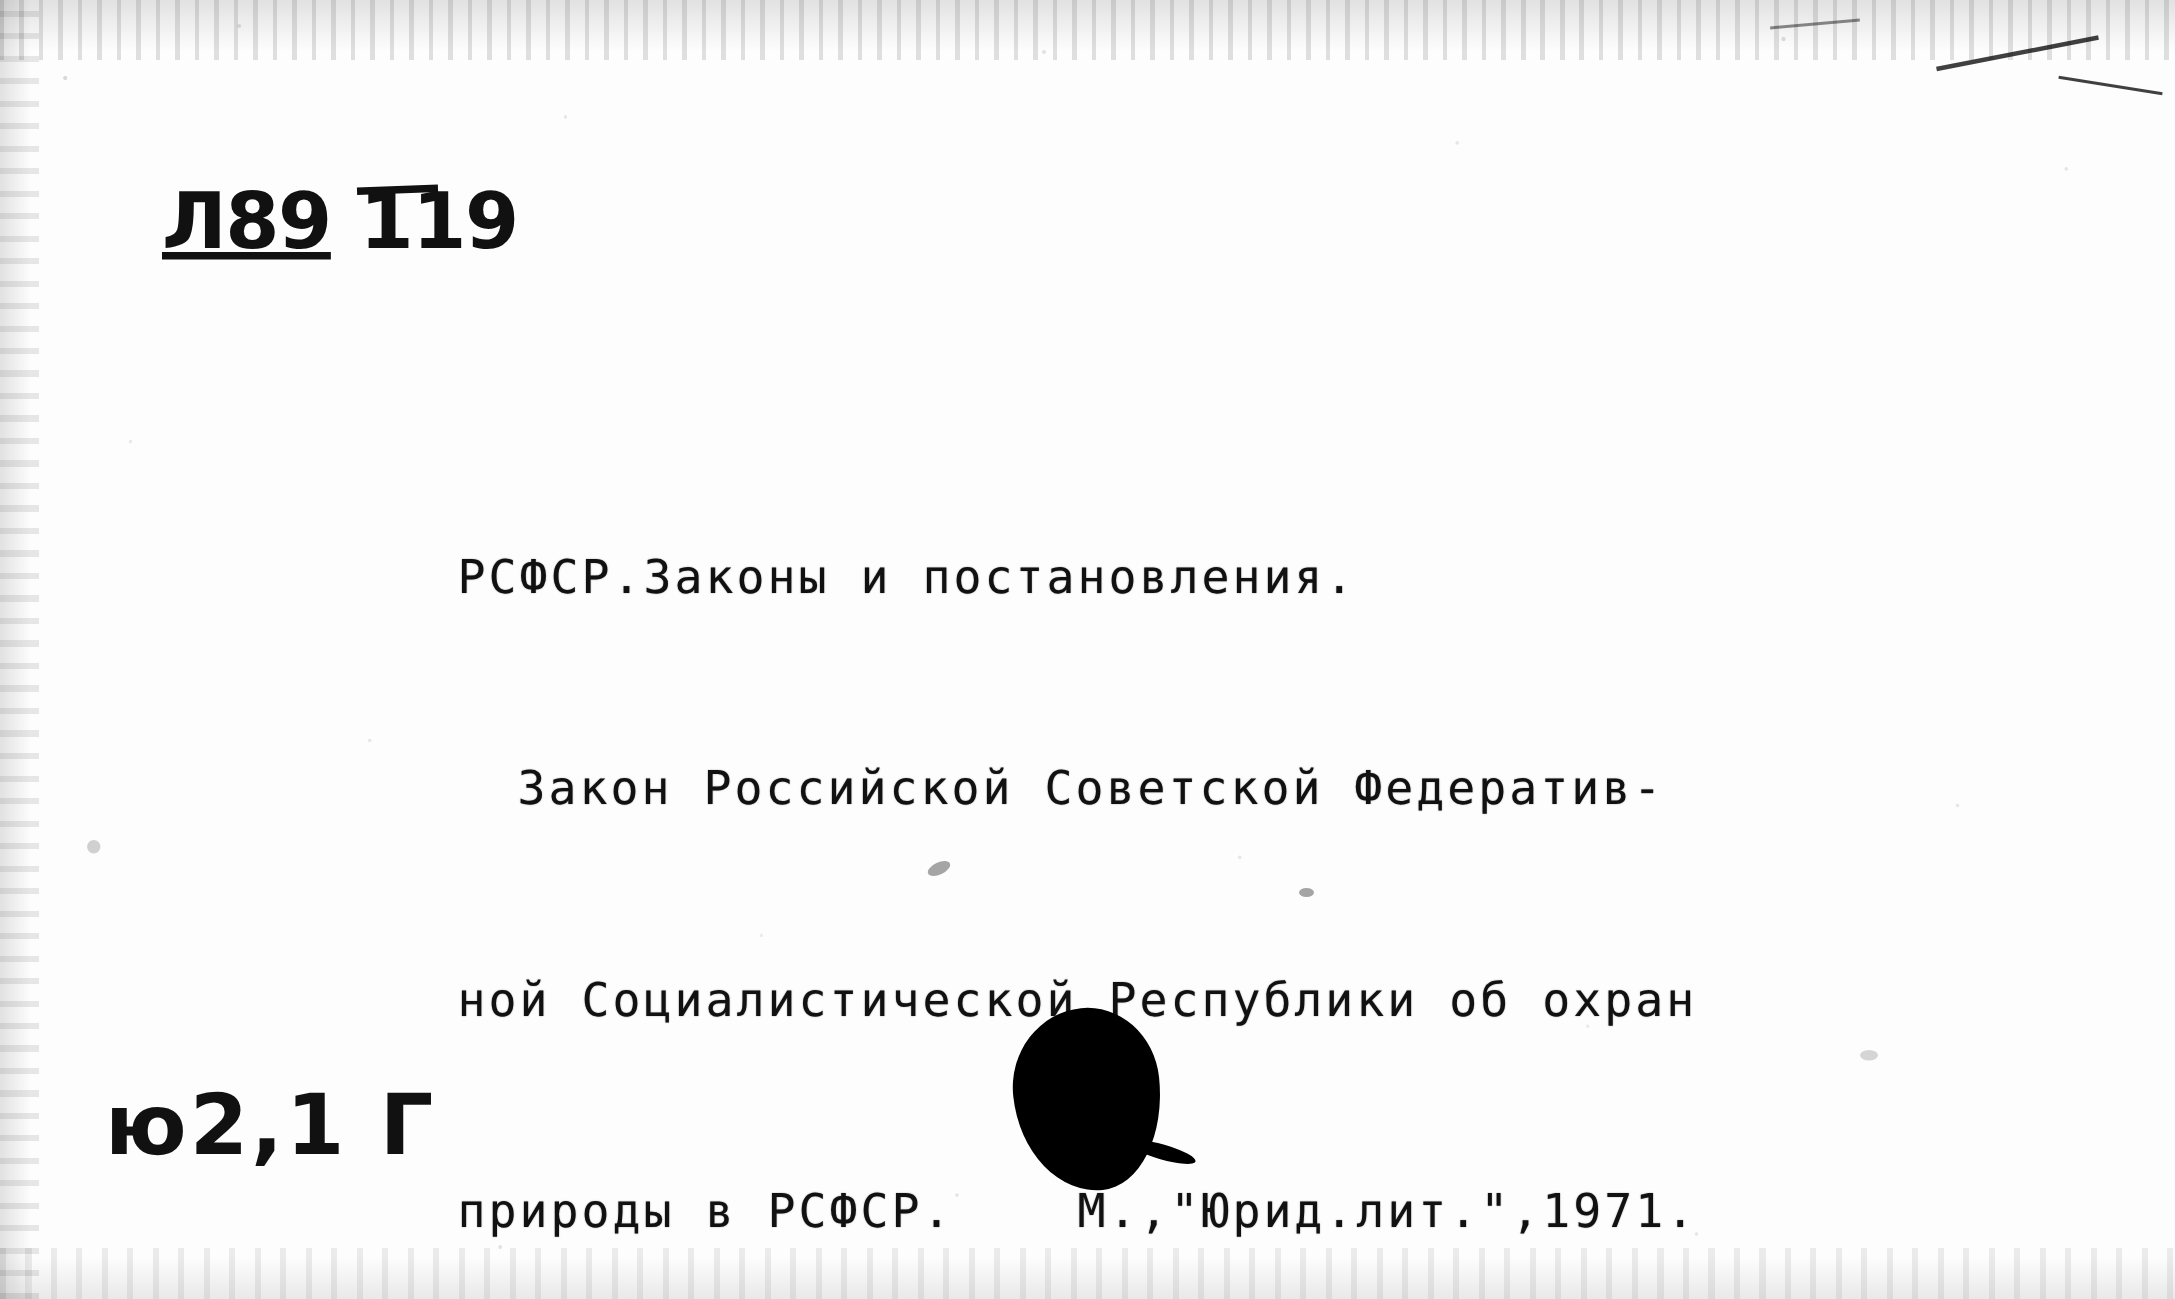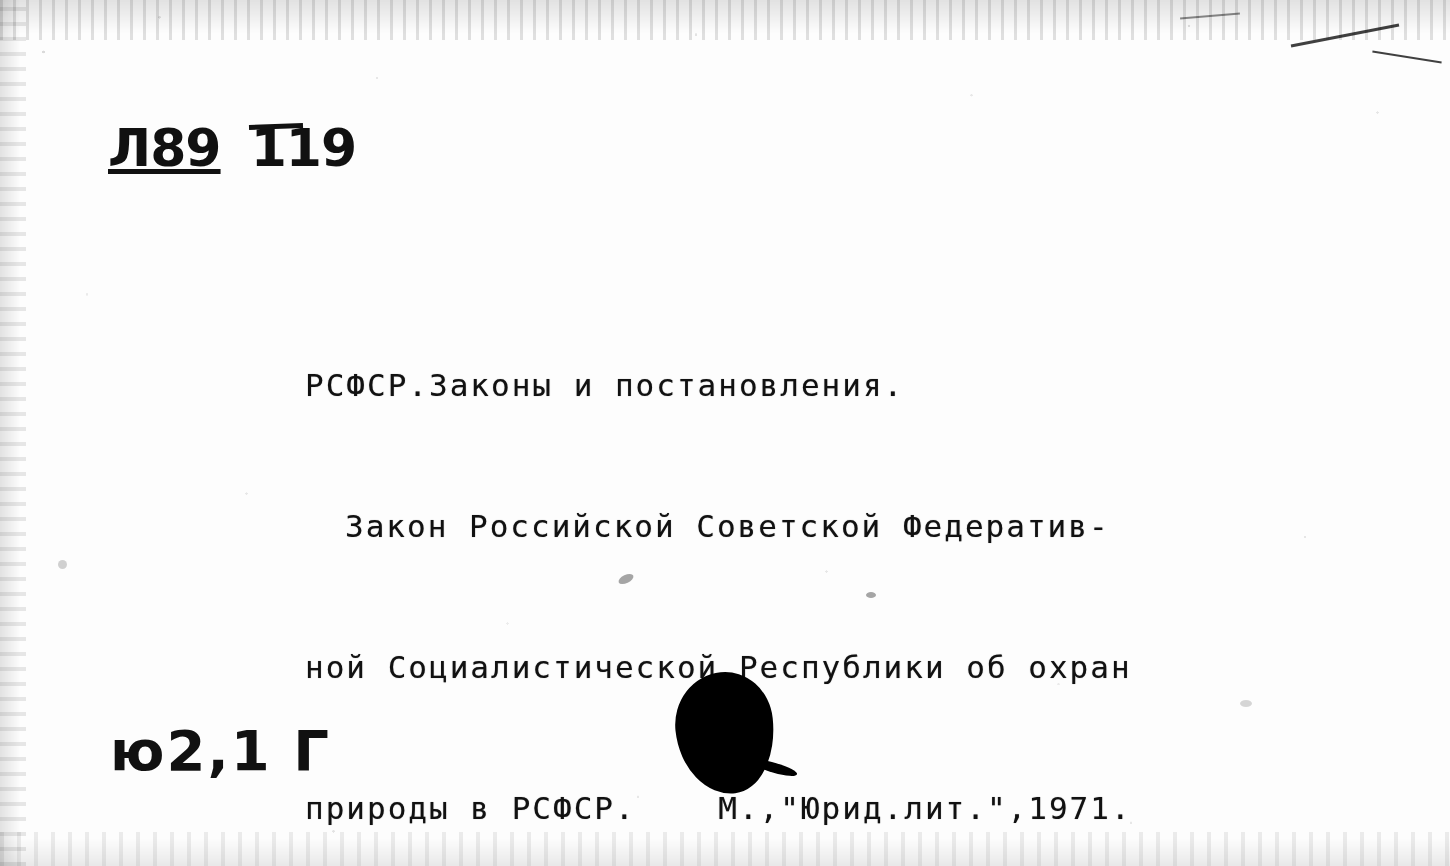"119" #callnum-top .frac { margin-left: 13px -> 2px }
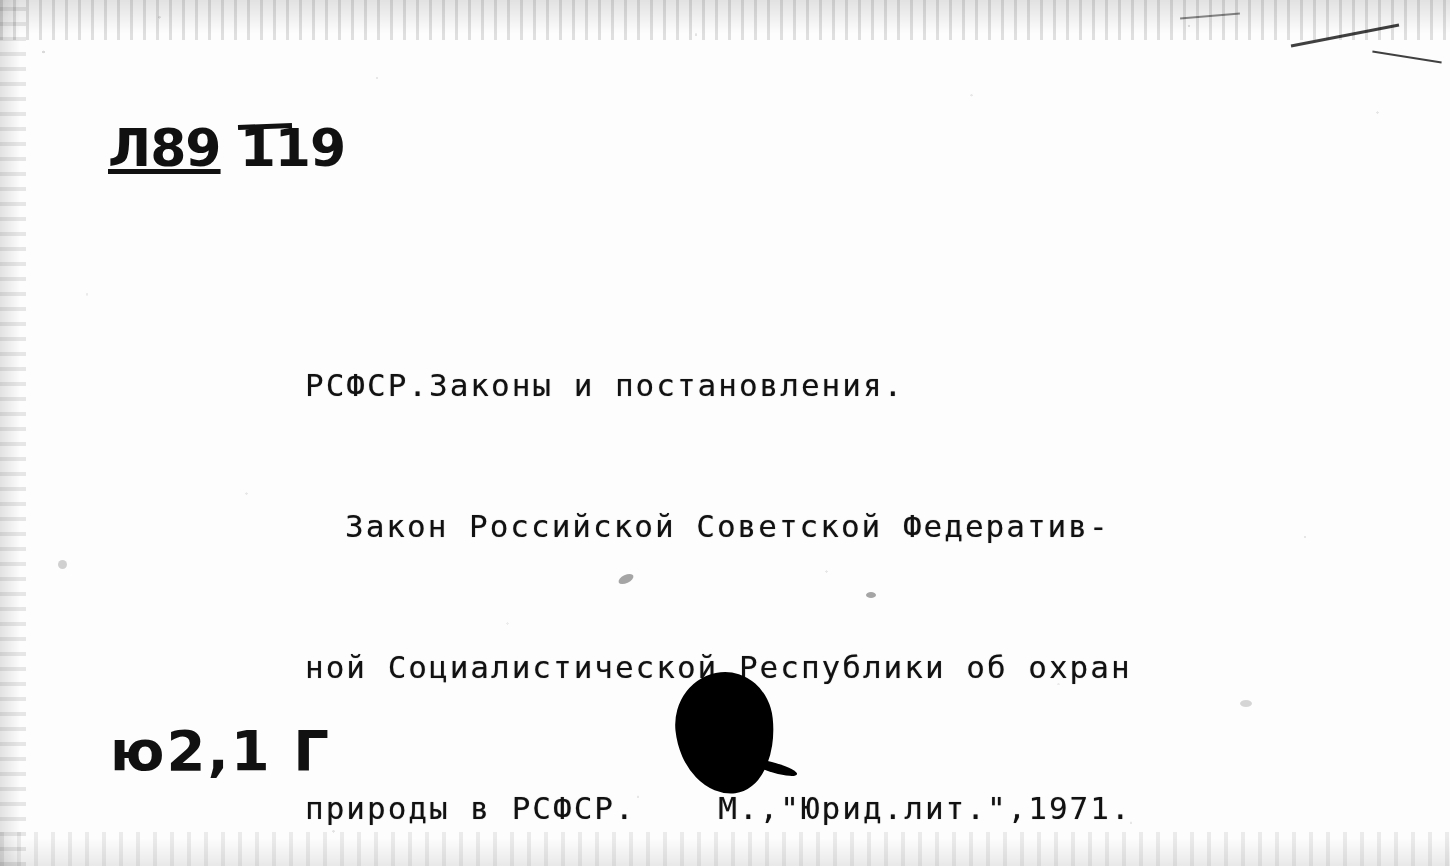"ю2,1 Г" #callnum-bottom { margin-left: 40px -> none }
